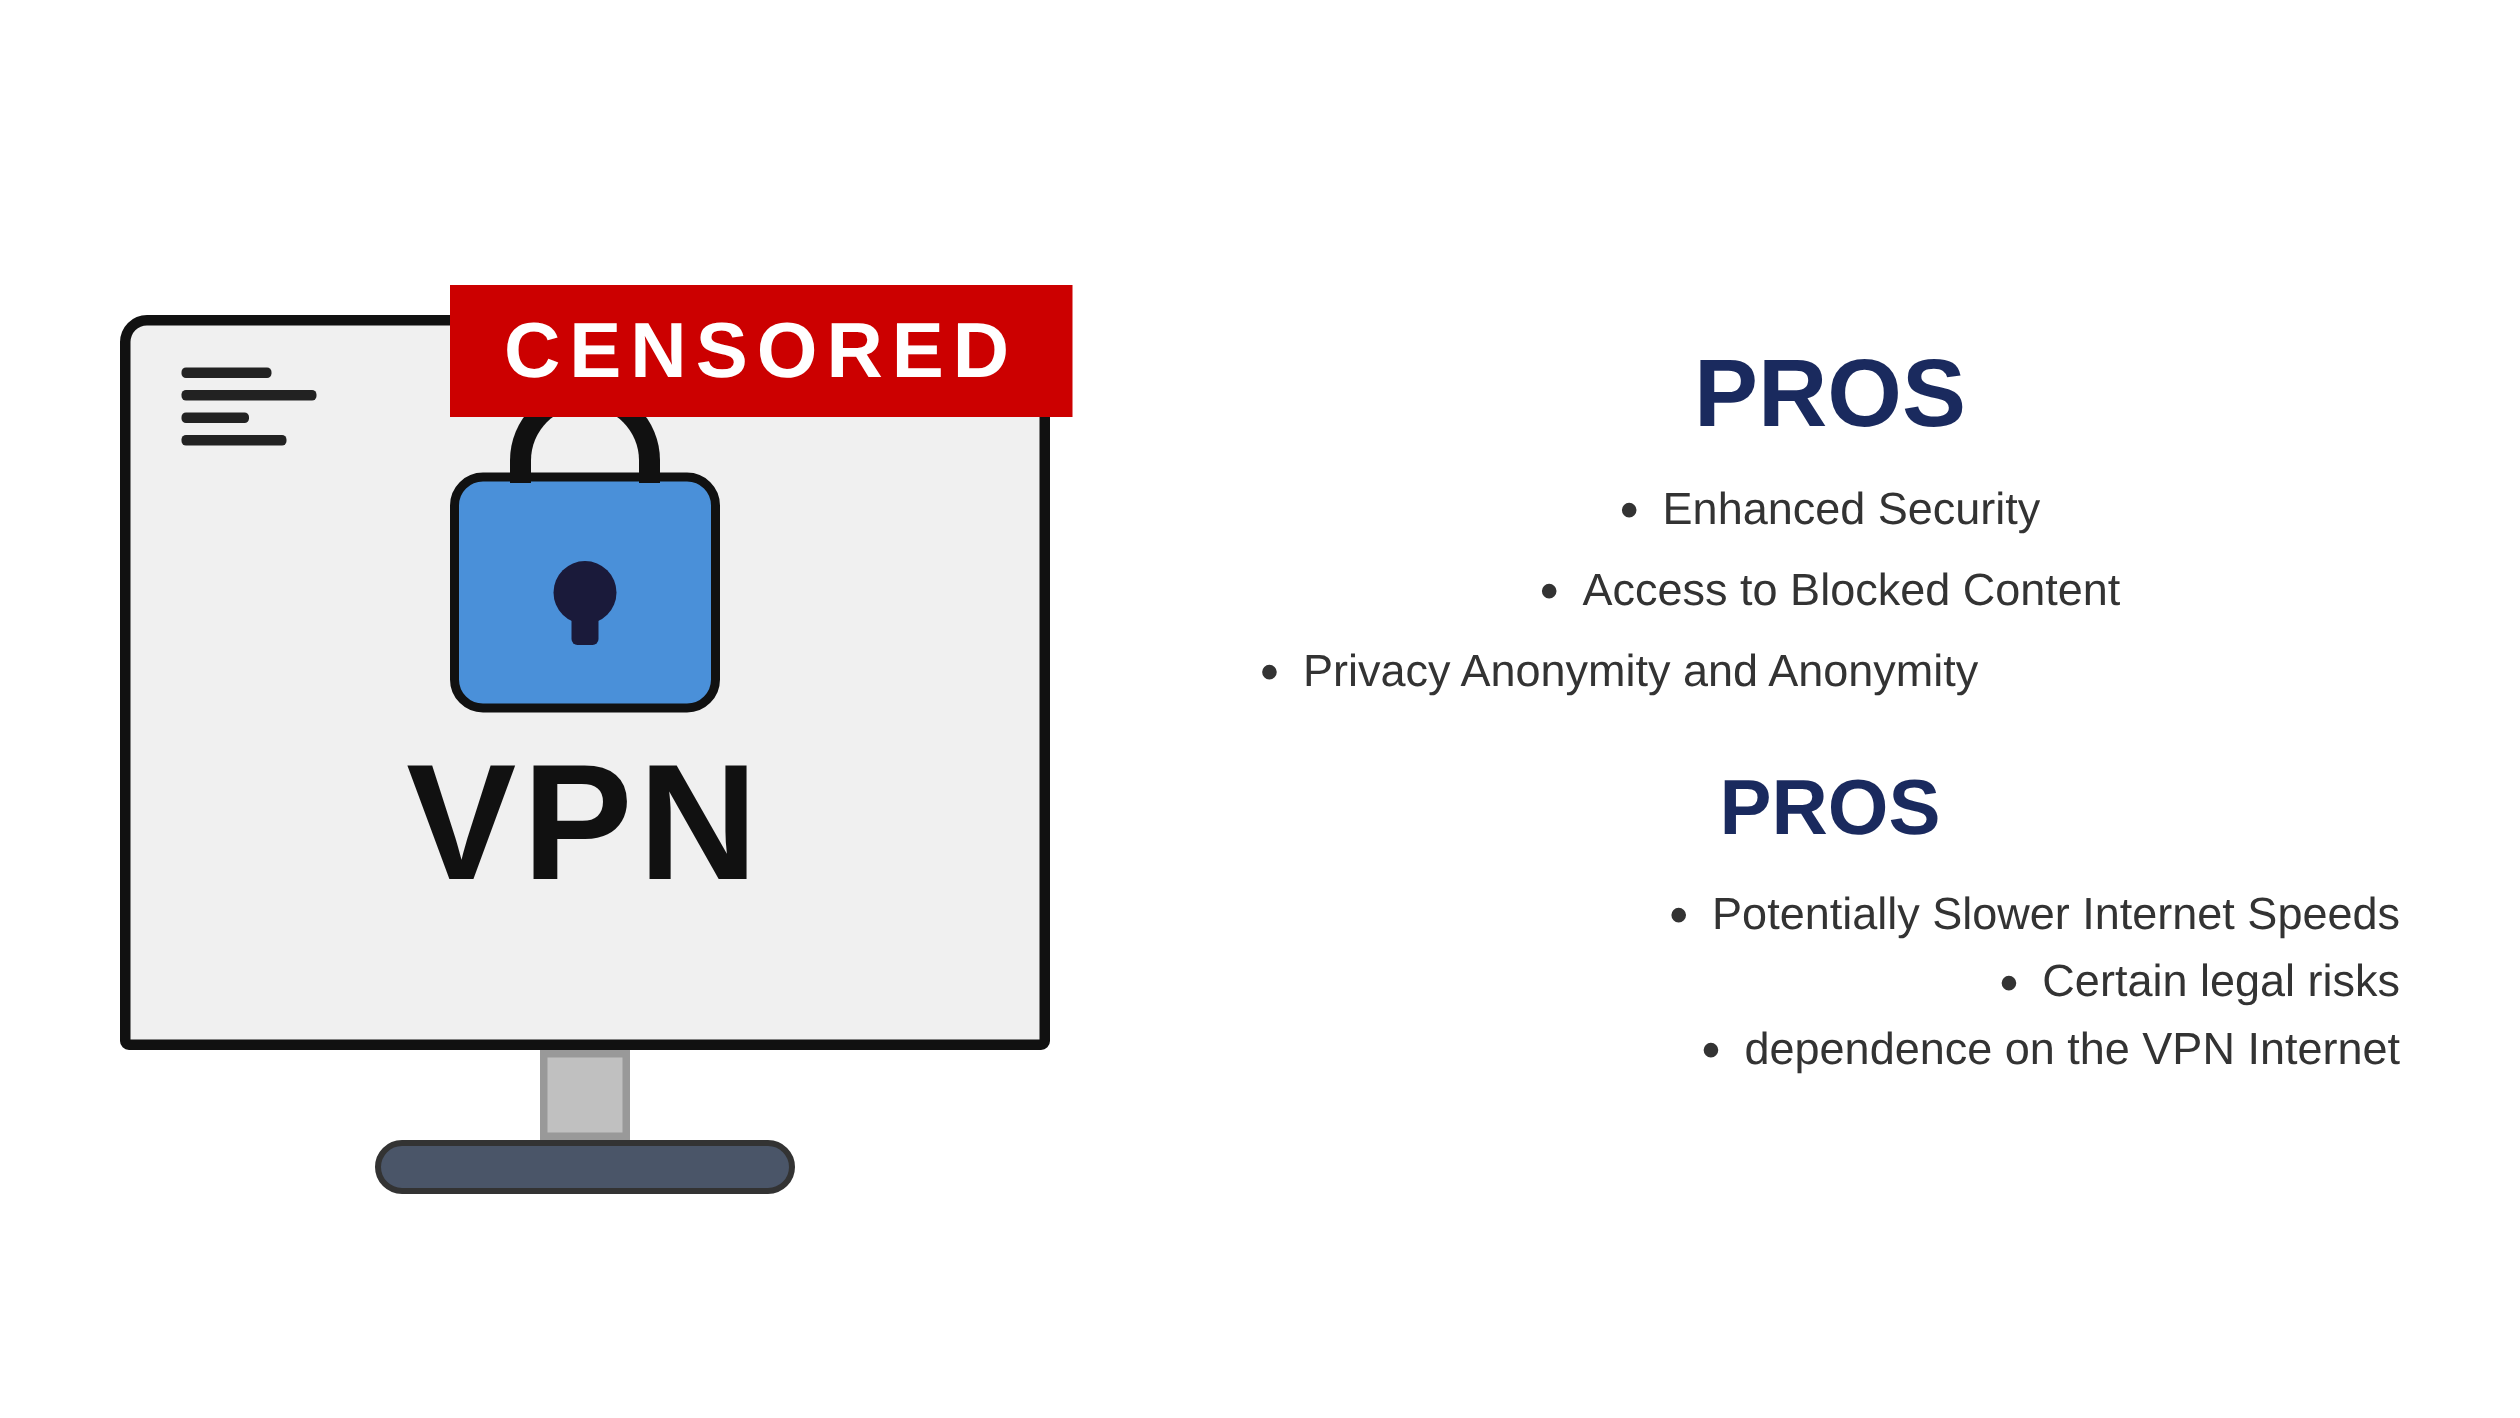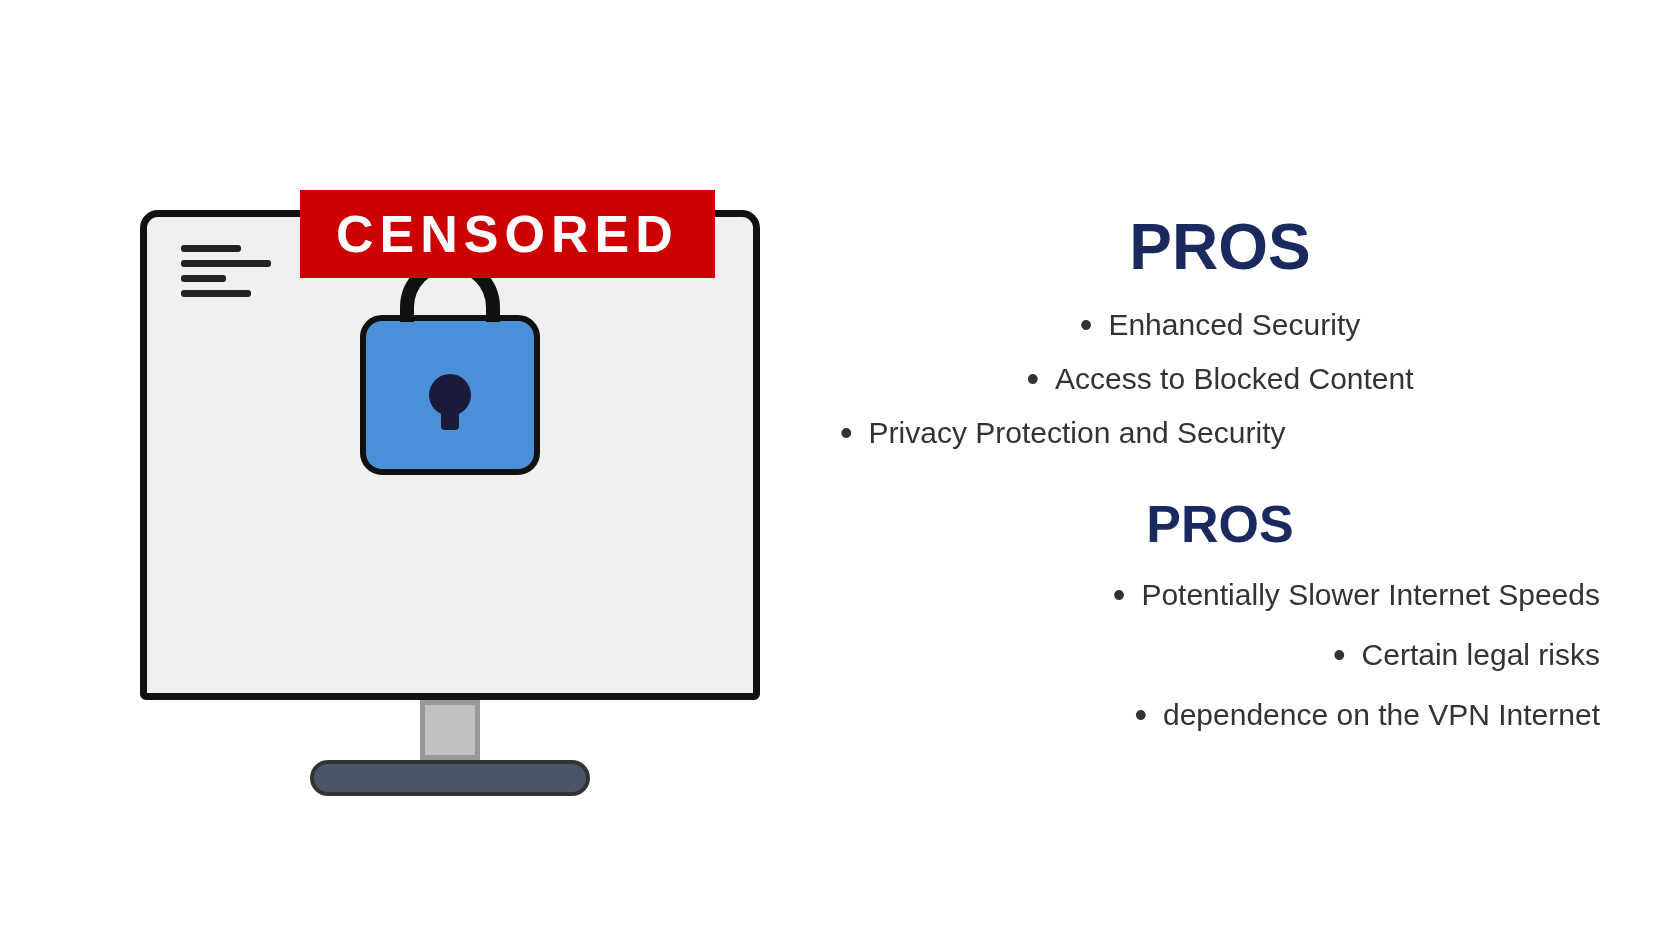"CENSORED" .illustration { align-items: flex-end -> flex-start }
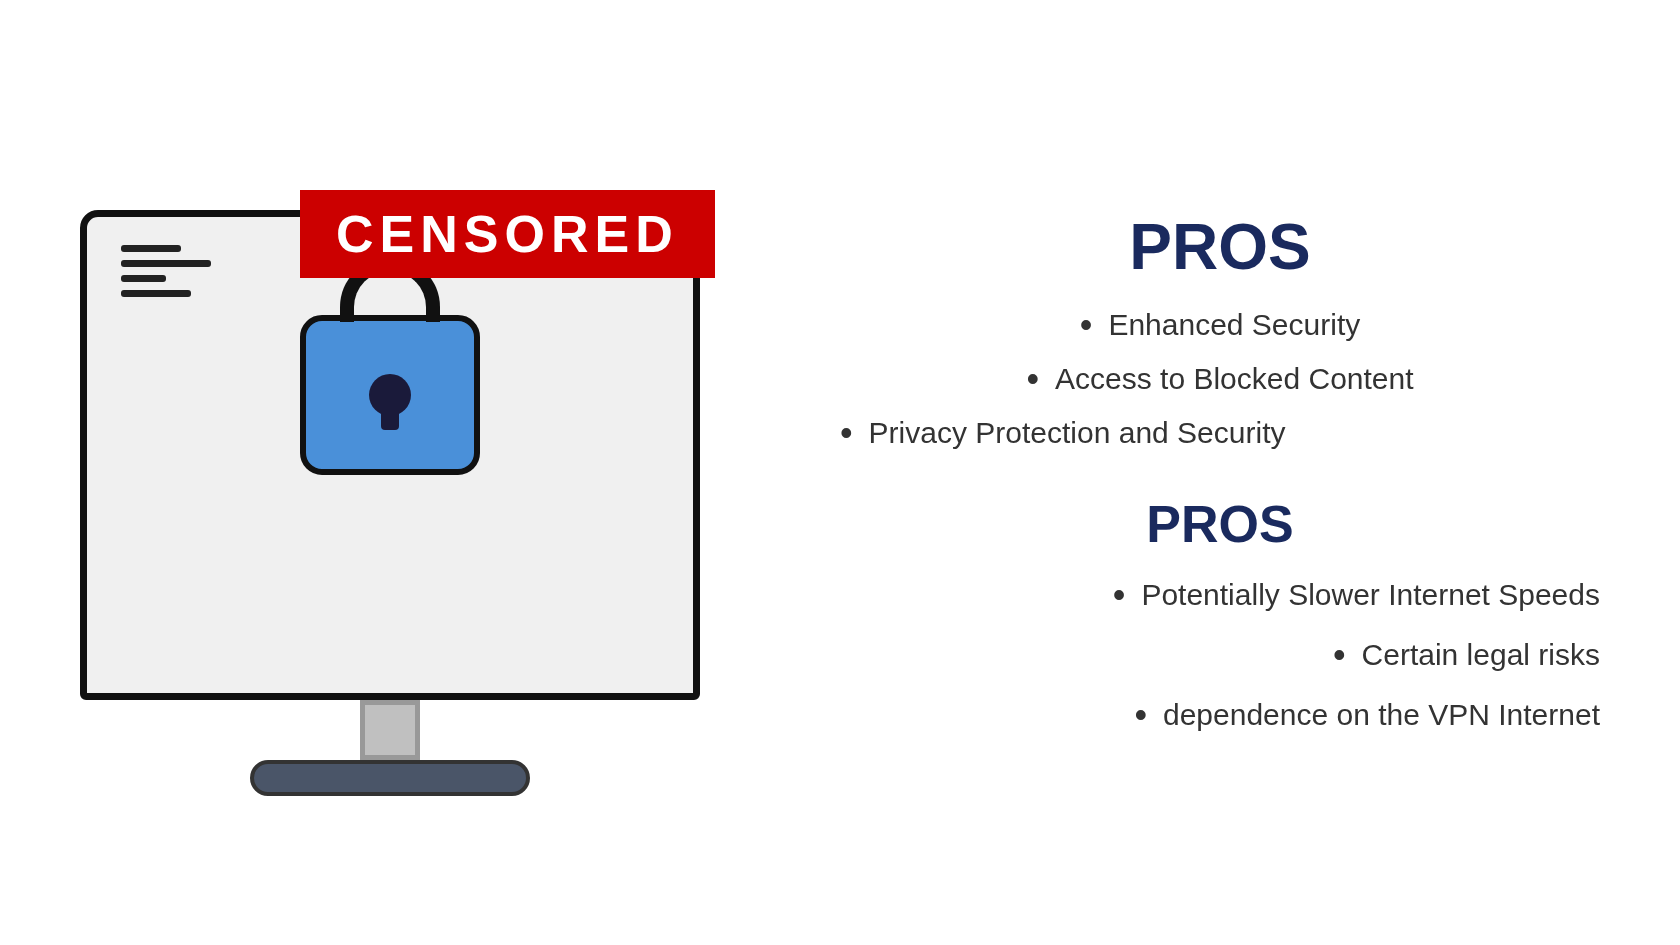"Privacy Protection and Security" li { text: Protection and Security -> Anonymity and Anonymity }
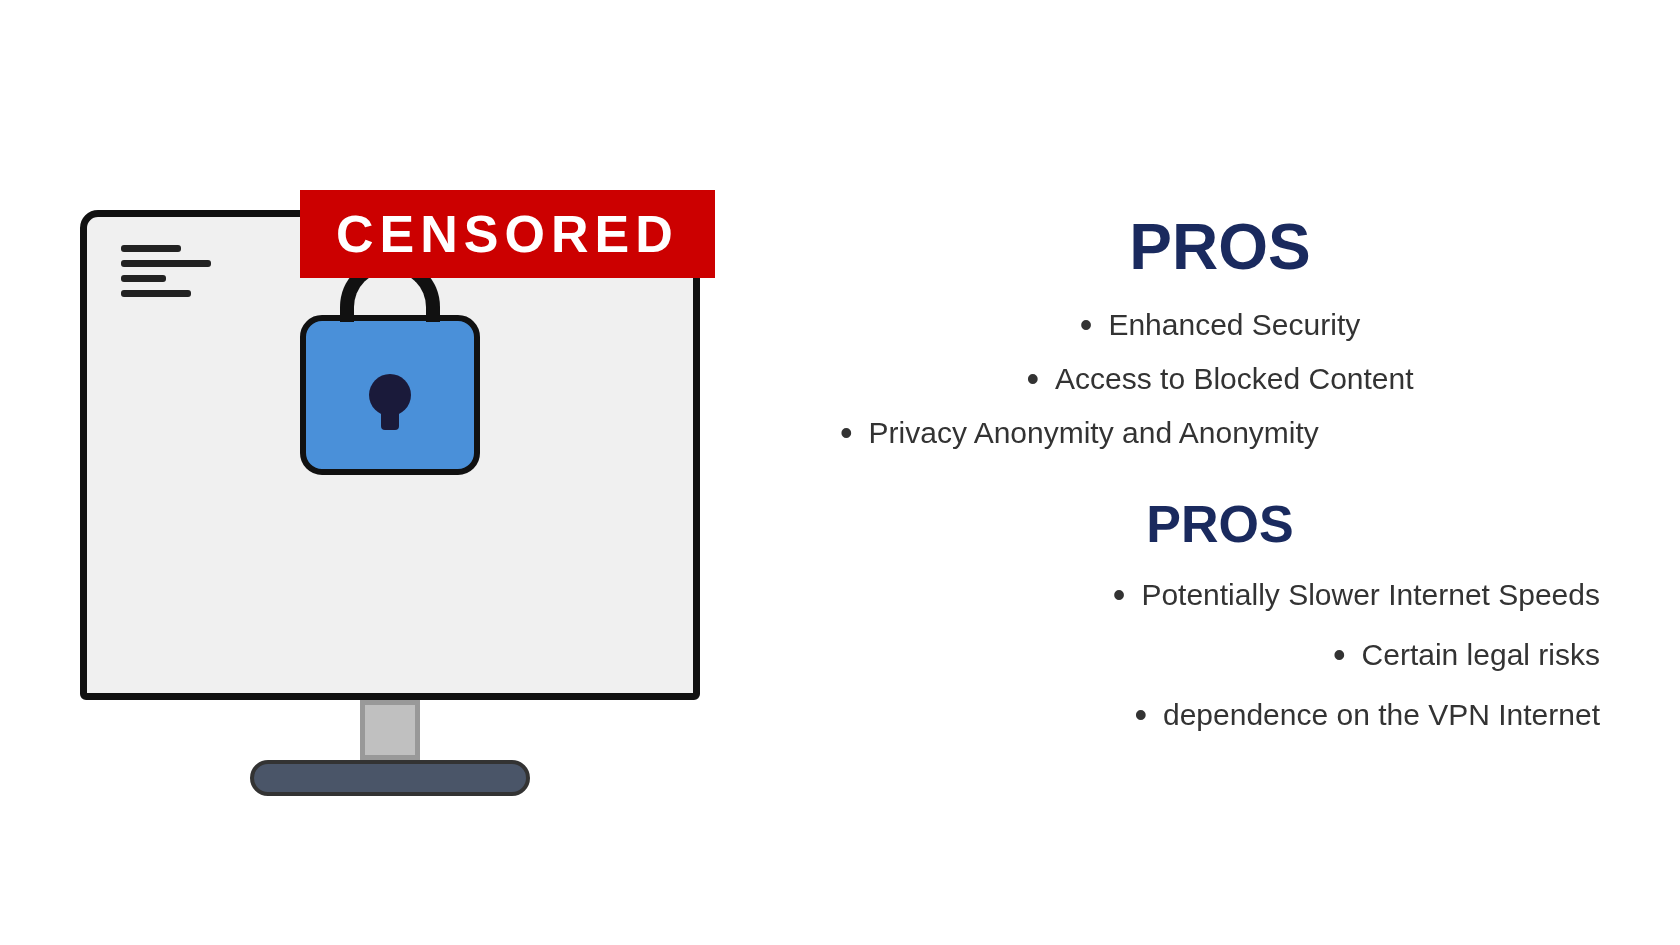"VPN" div.vpn-text { html: none -> <div>VPN</div> }
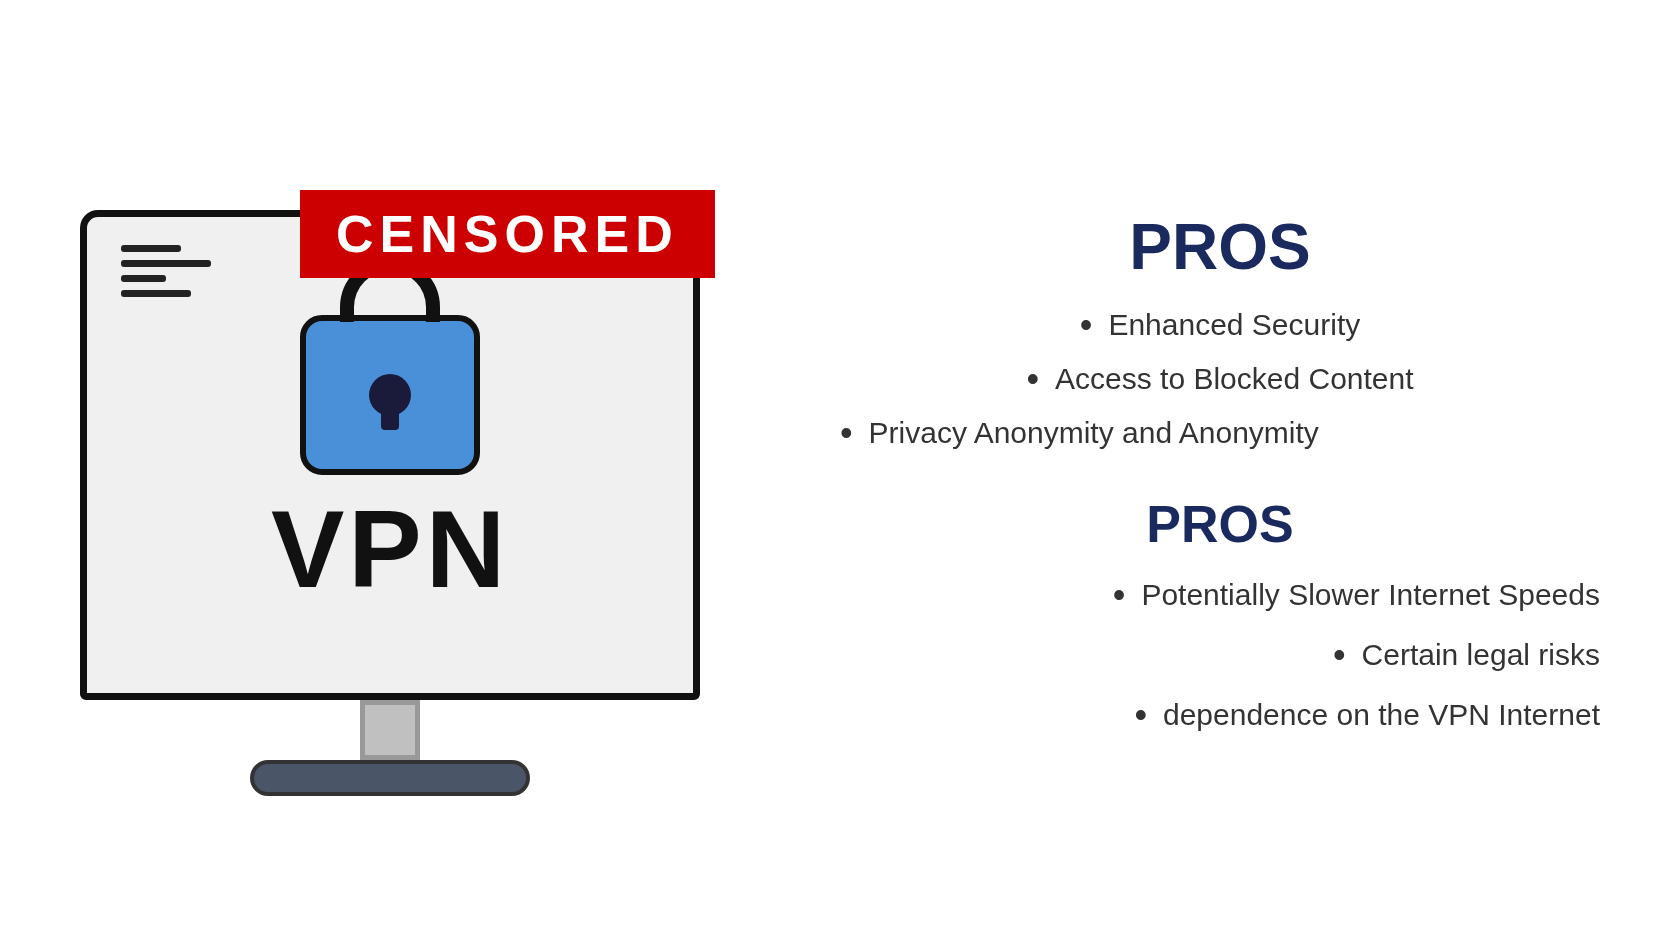"Potentially Slower Internet Speeds" .cons-list { gap: 18px -> 3px }
